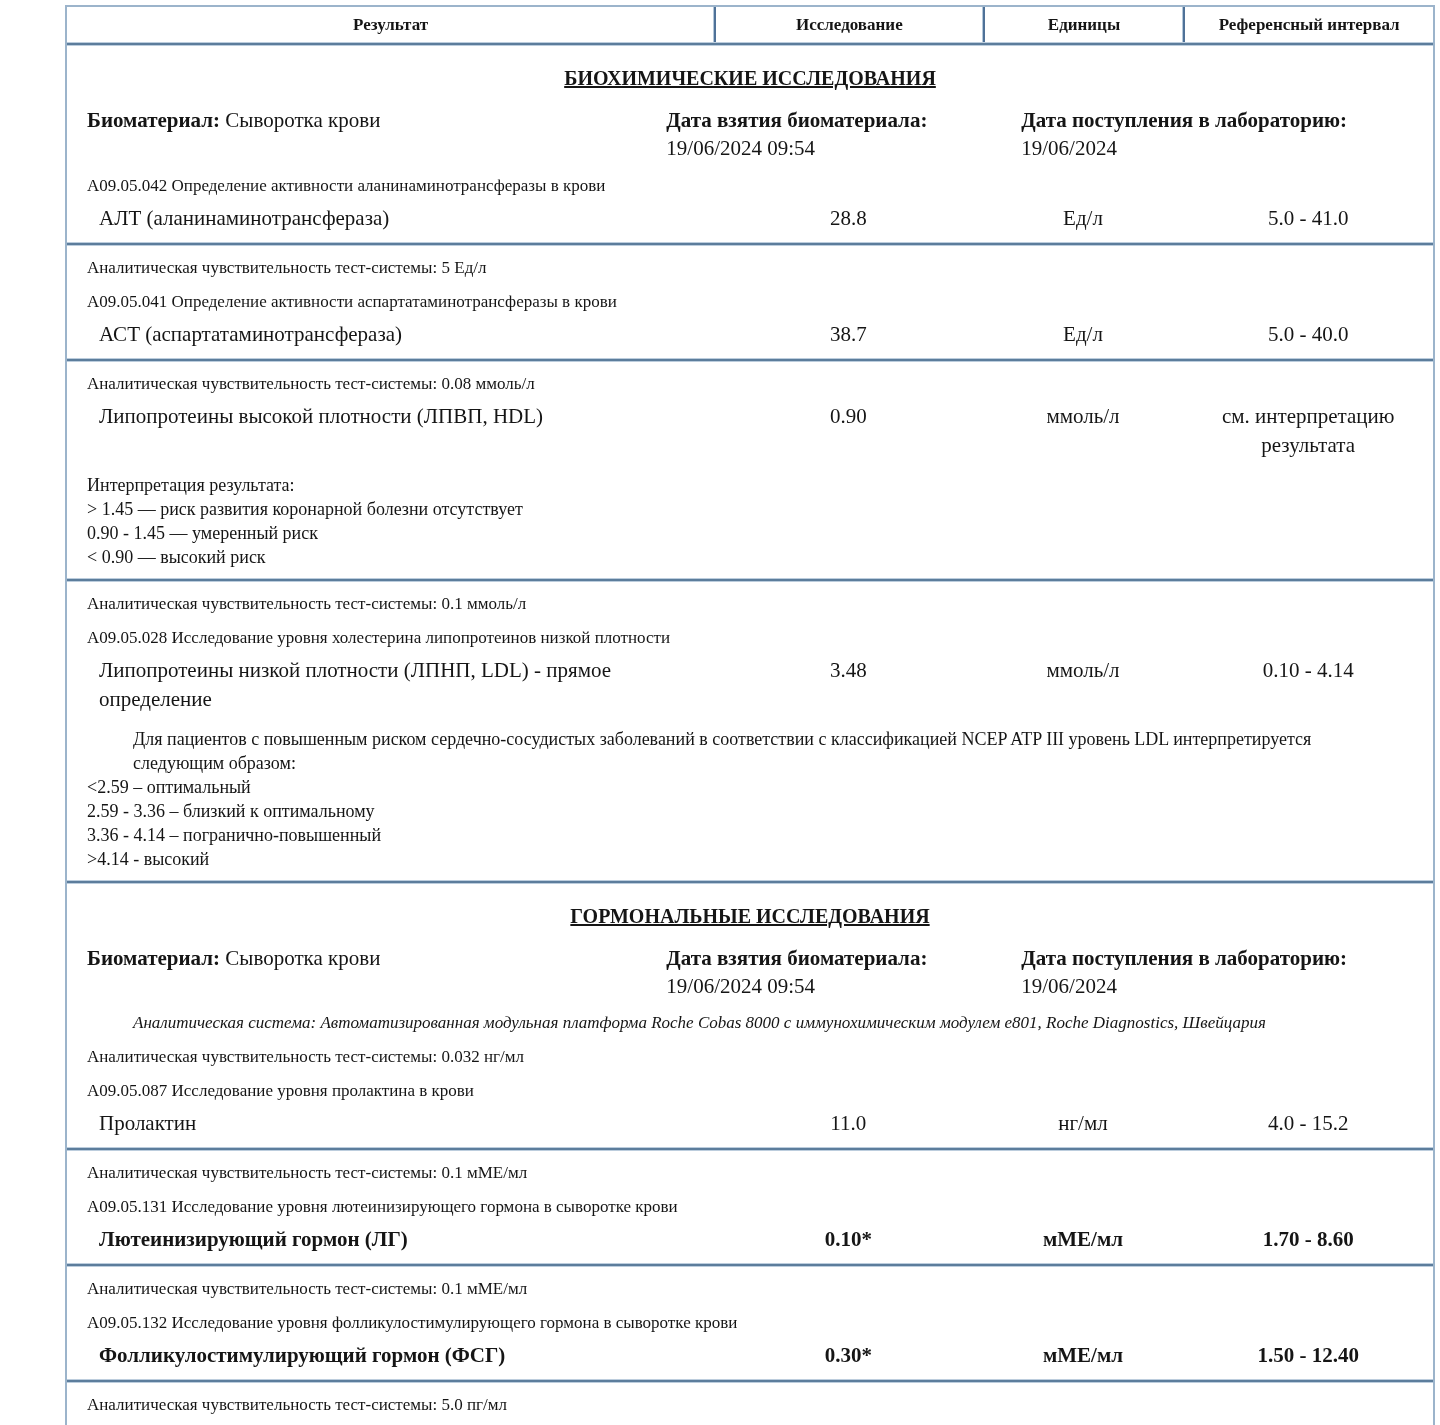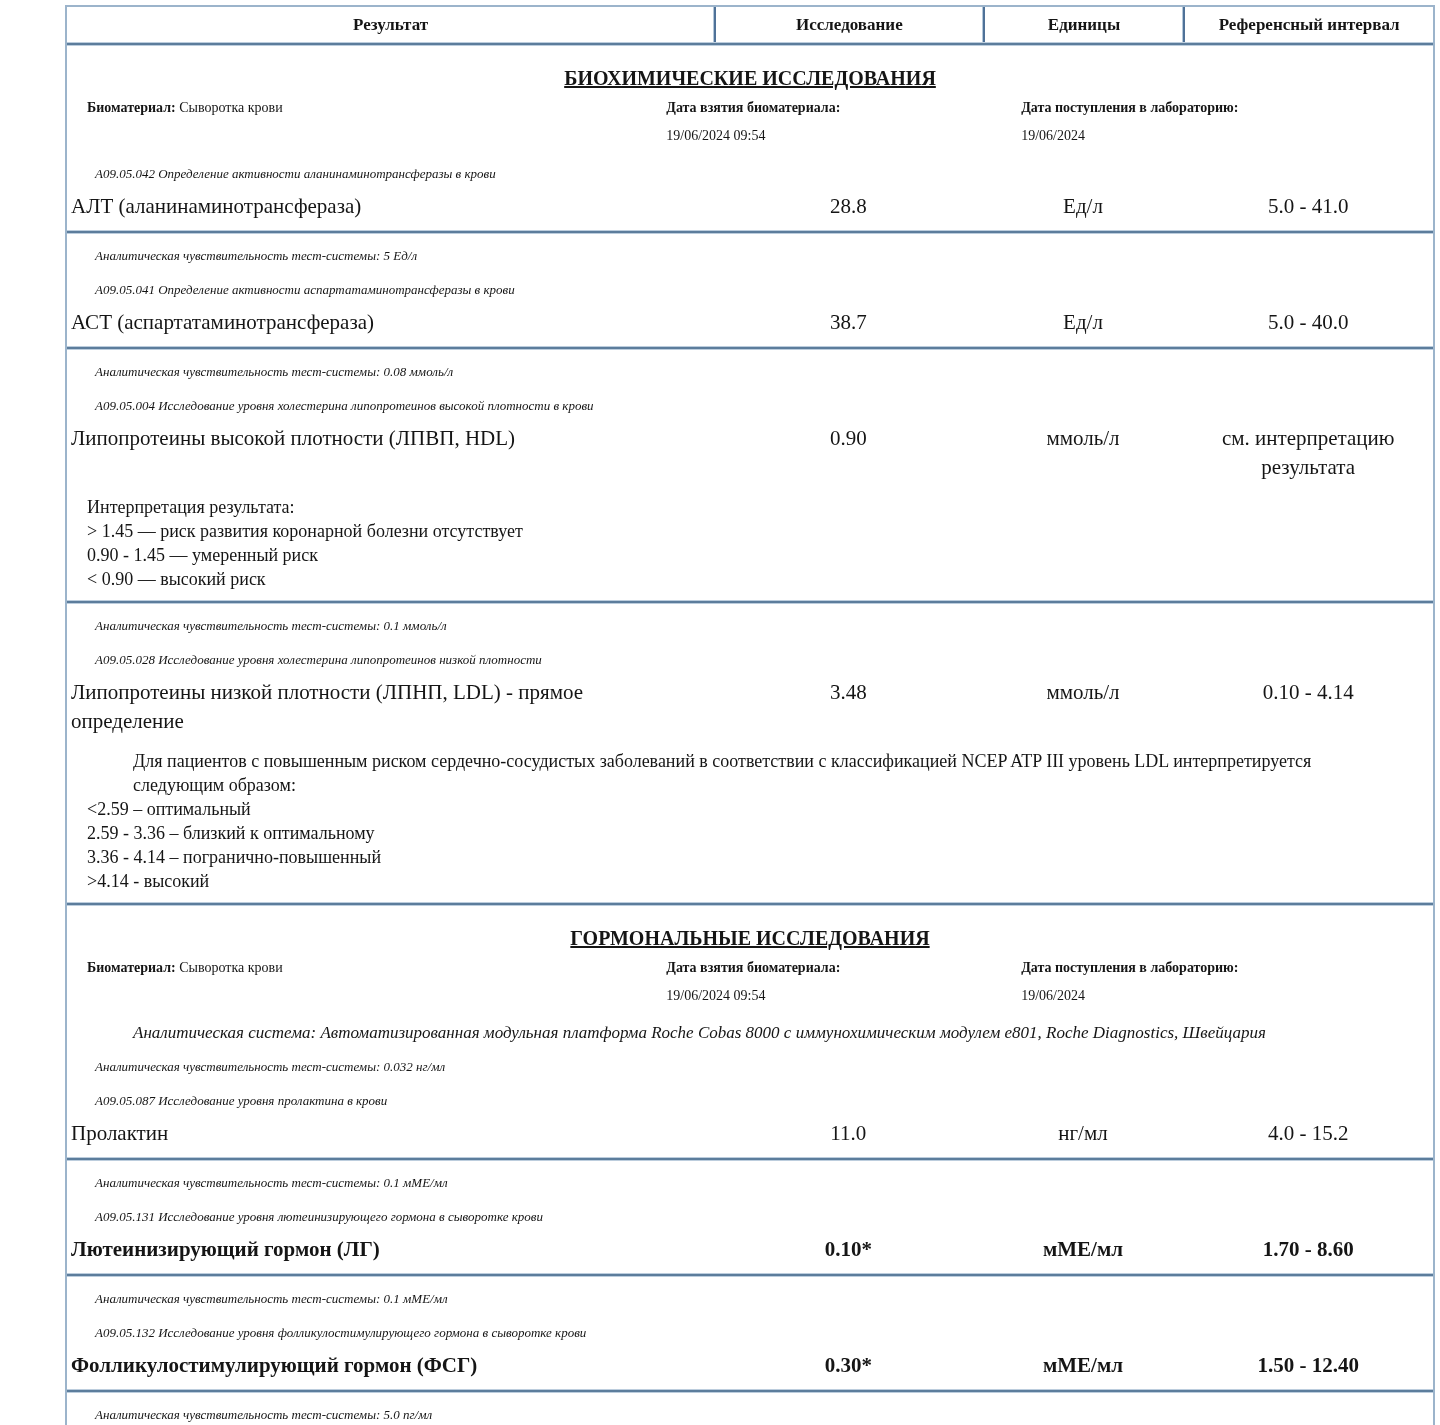"Биоматериал: Сыворотка крови" .bio { font-size: 14px -> 21px; margin-top: 4px -> 16px }
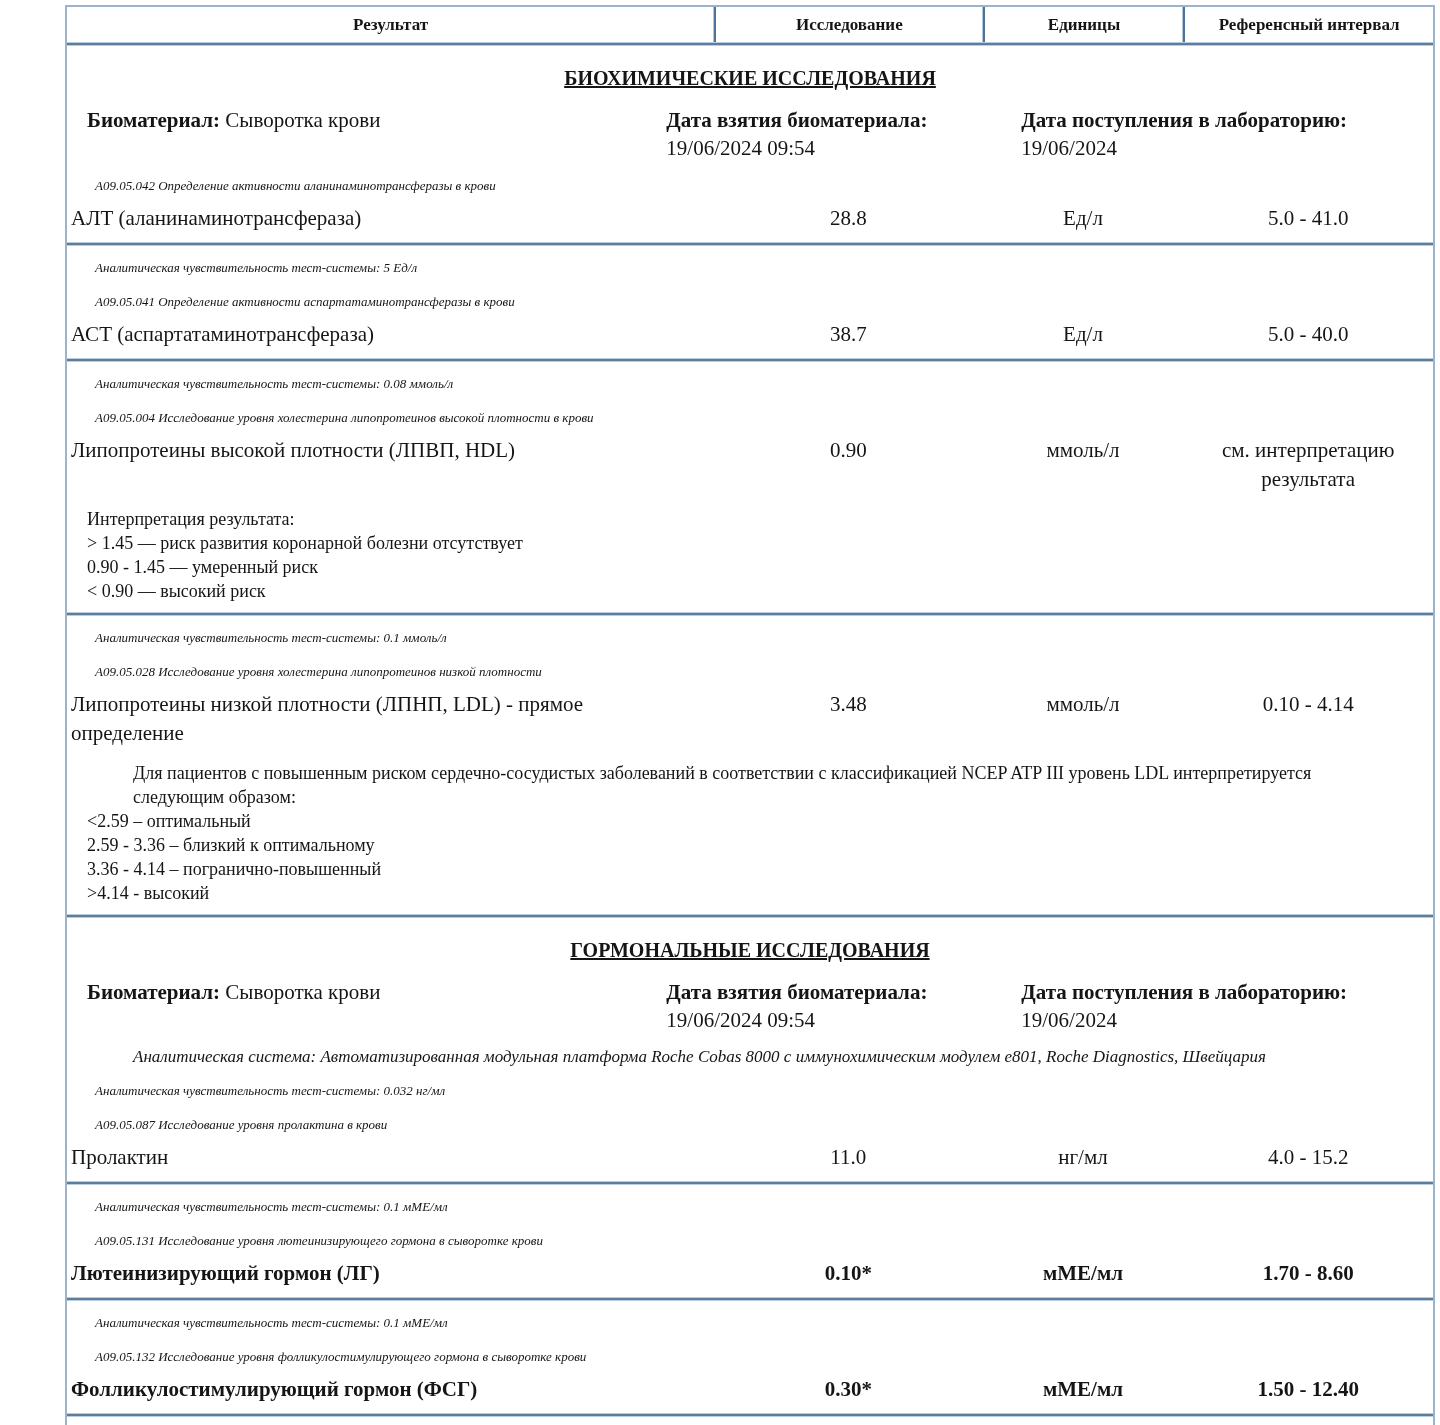"А09.05.042 Определение активности" .code,.sens { font-size: 13px -> 17px; font-style: italic -> none; padding-left: 28px -> 20px }
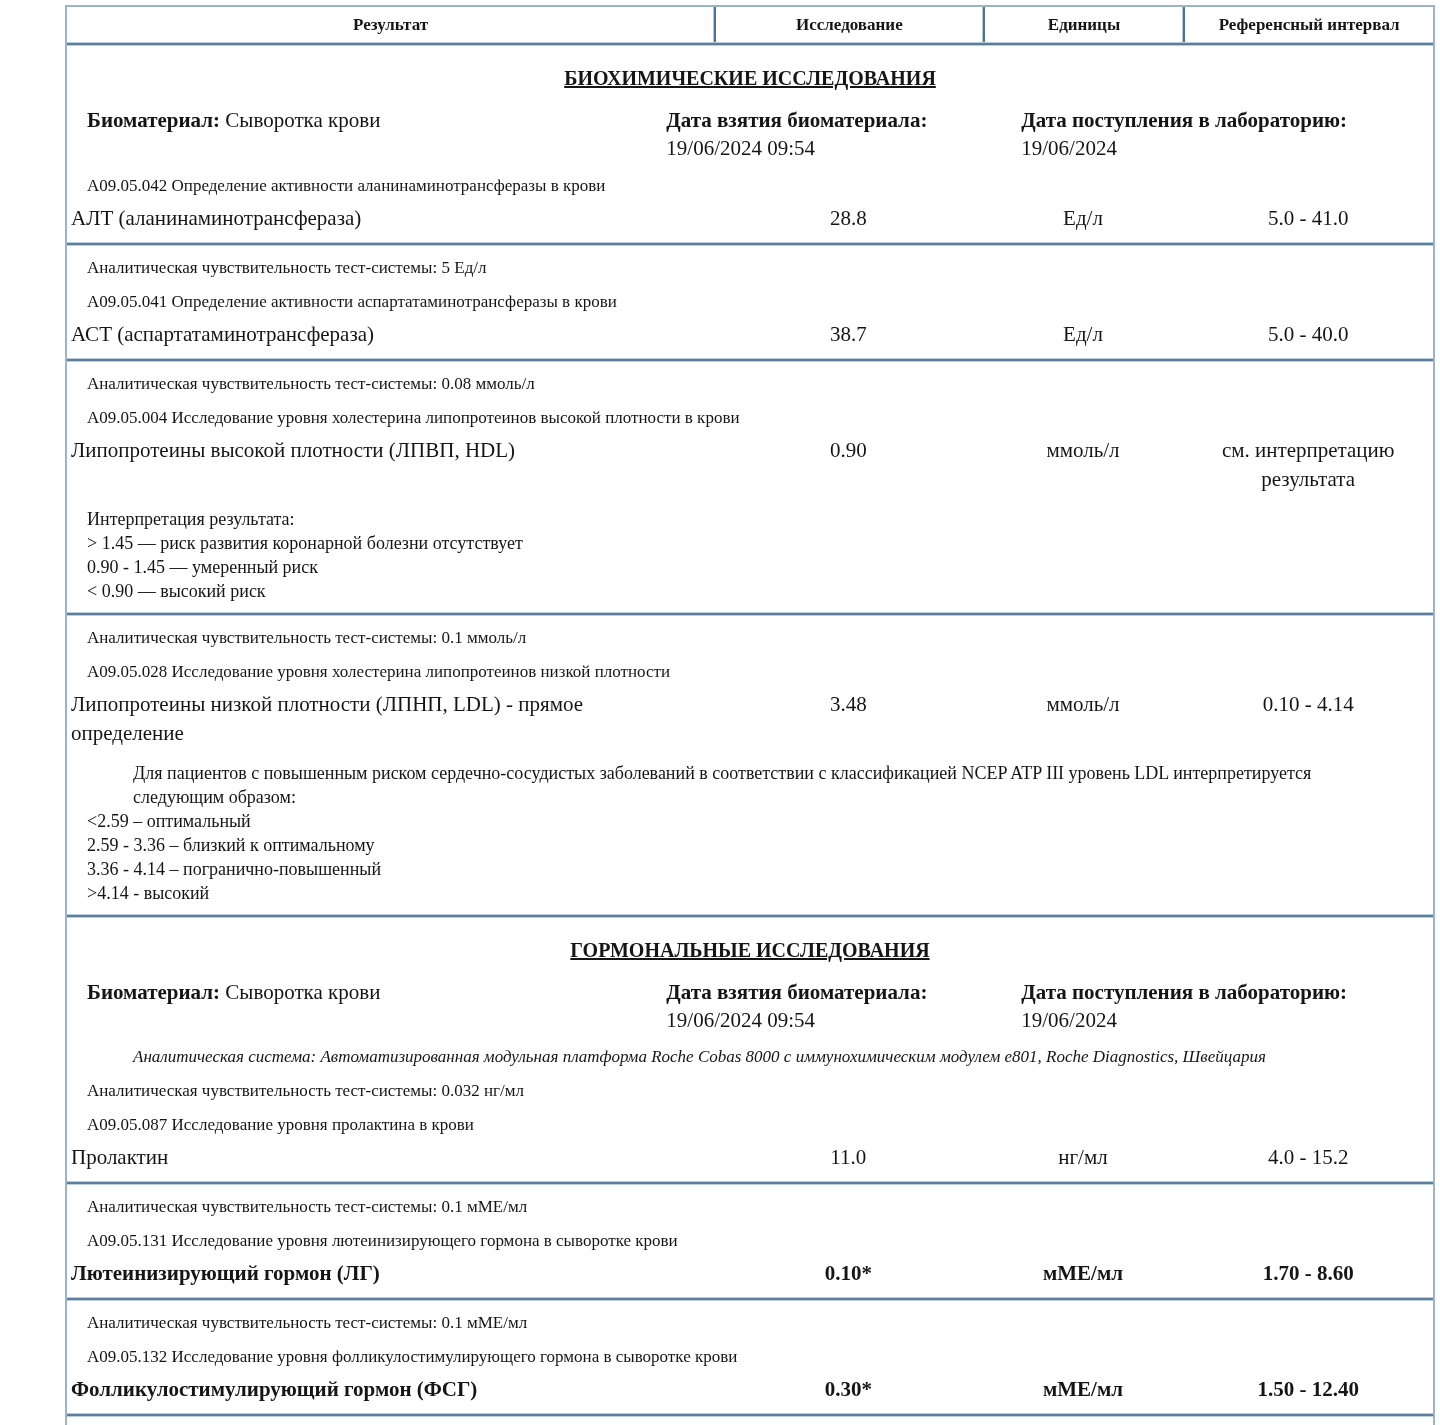"АЛТ (аланинаминотрансфераза)" .trow .tname { padding-left: 4px -> 32px }
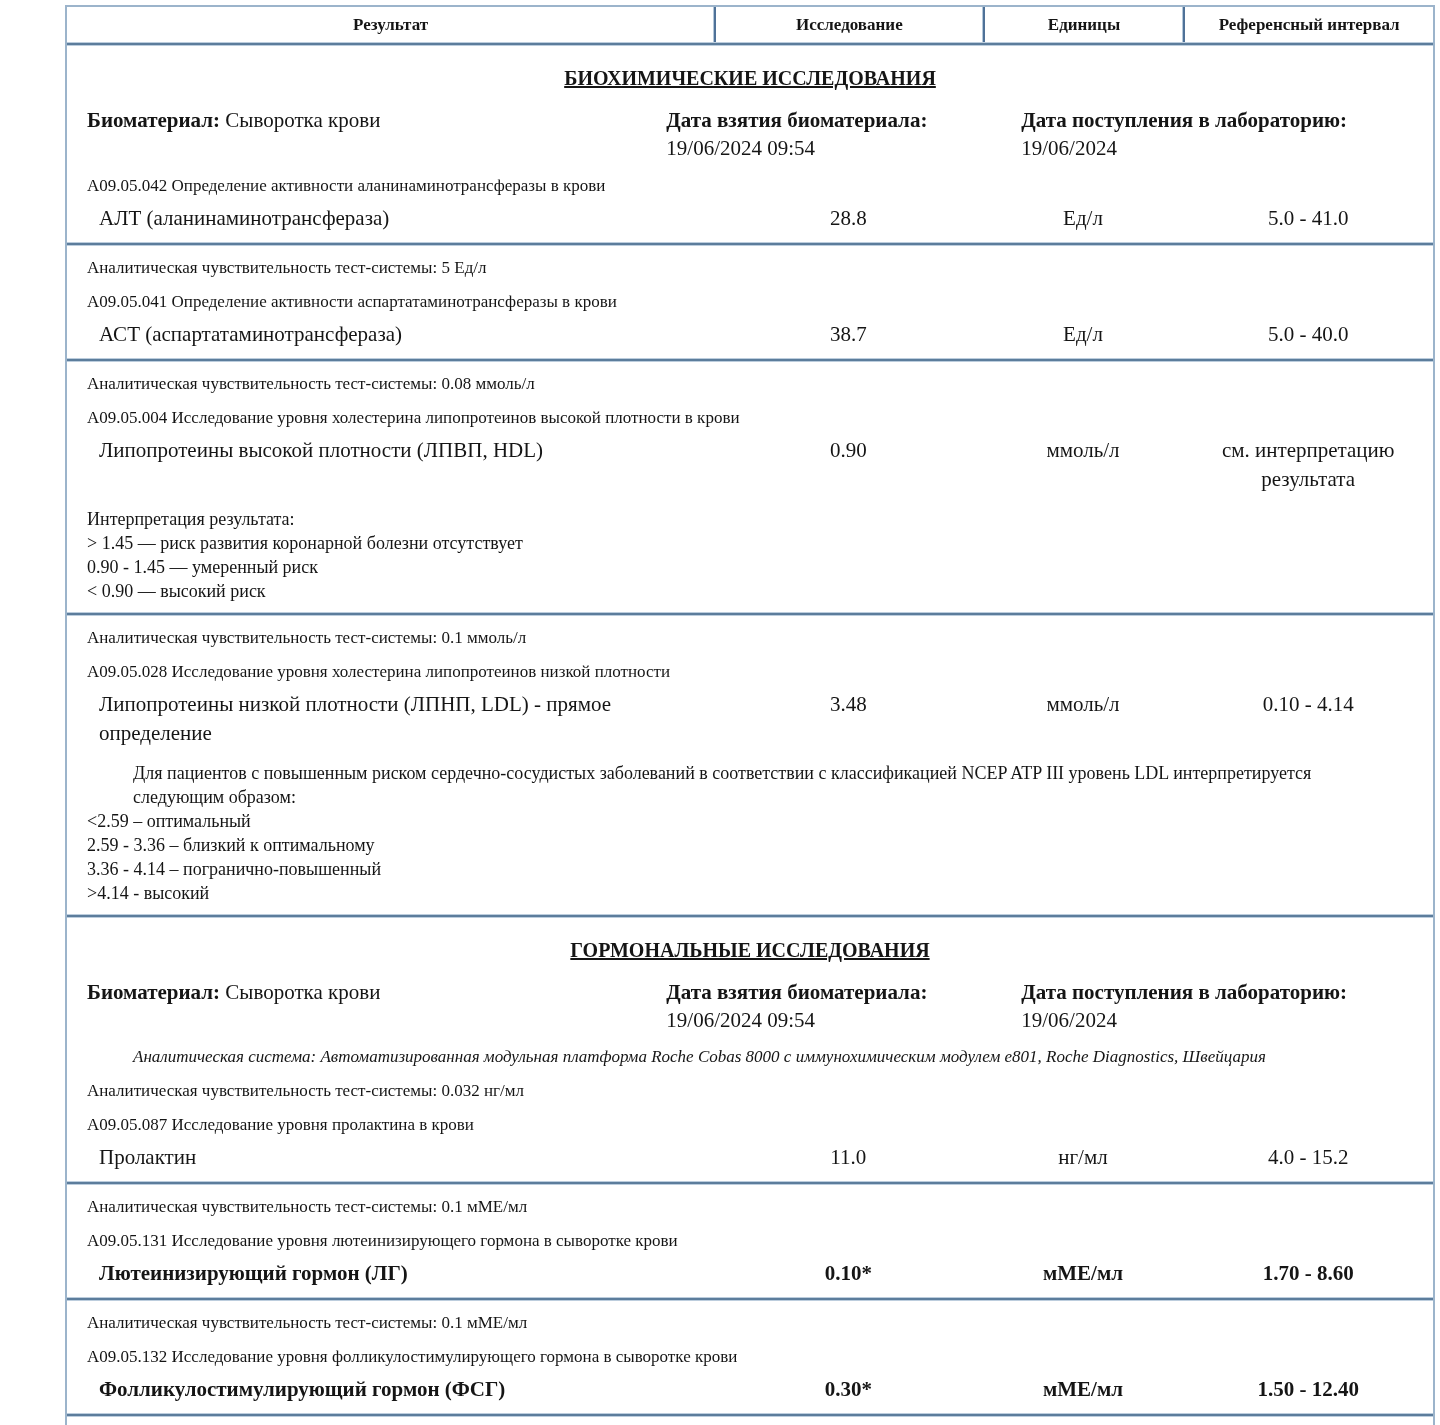"А09.05.004 Исследование уровня" div.code { html: <div>А09.05.004 Исследование уровня холестерина липопротеинов высокой плотности в крови</div> -> none }
